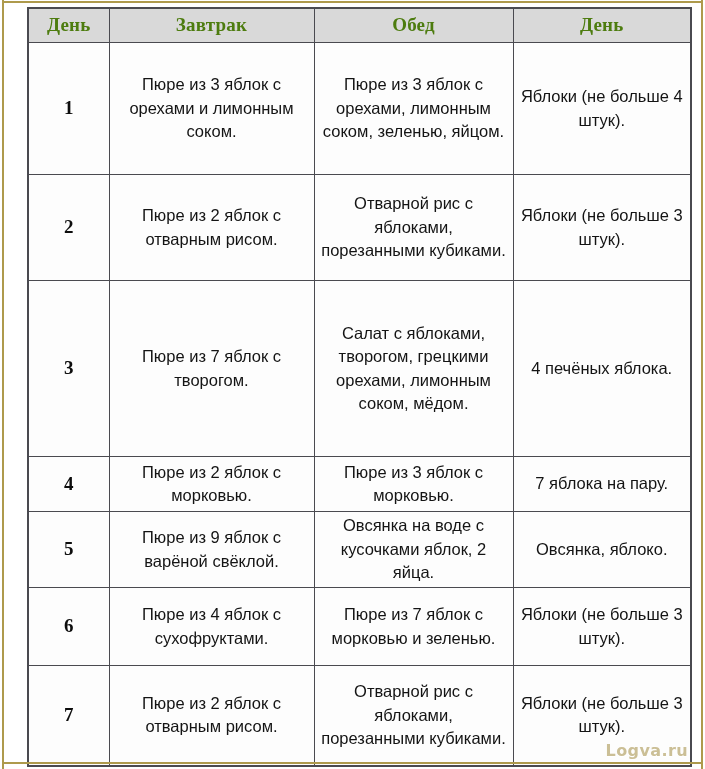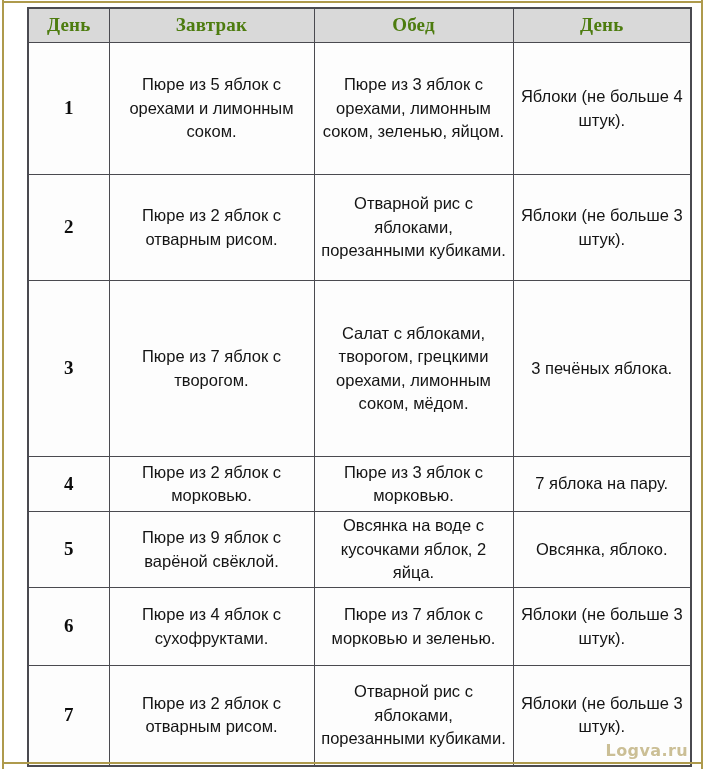"Пюре из 5 яблок с" td.cell-meal { text: 5 -> 3 }
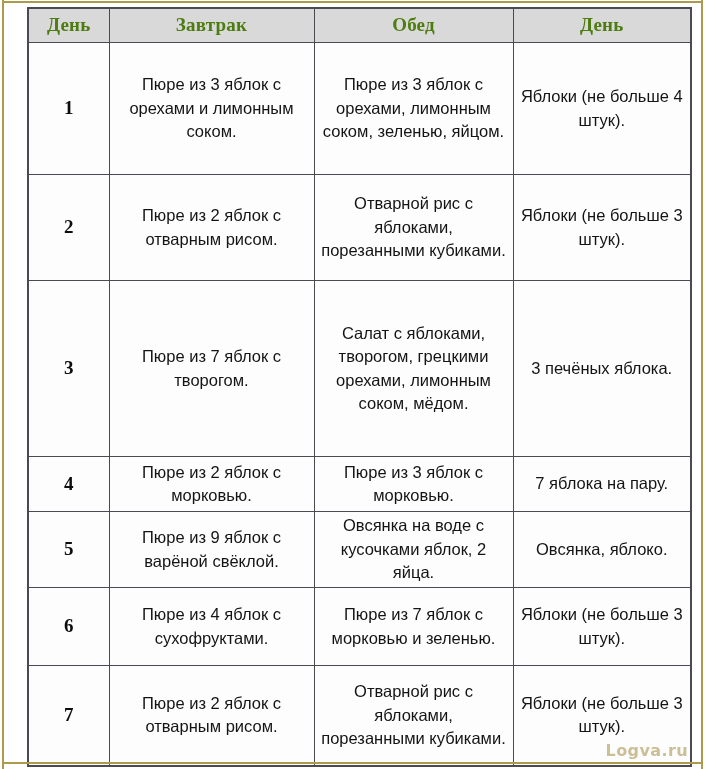"3 печёных яблока." td.cell-meal { text: 3 -> 4 }
